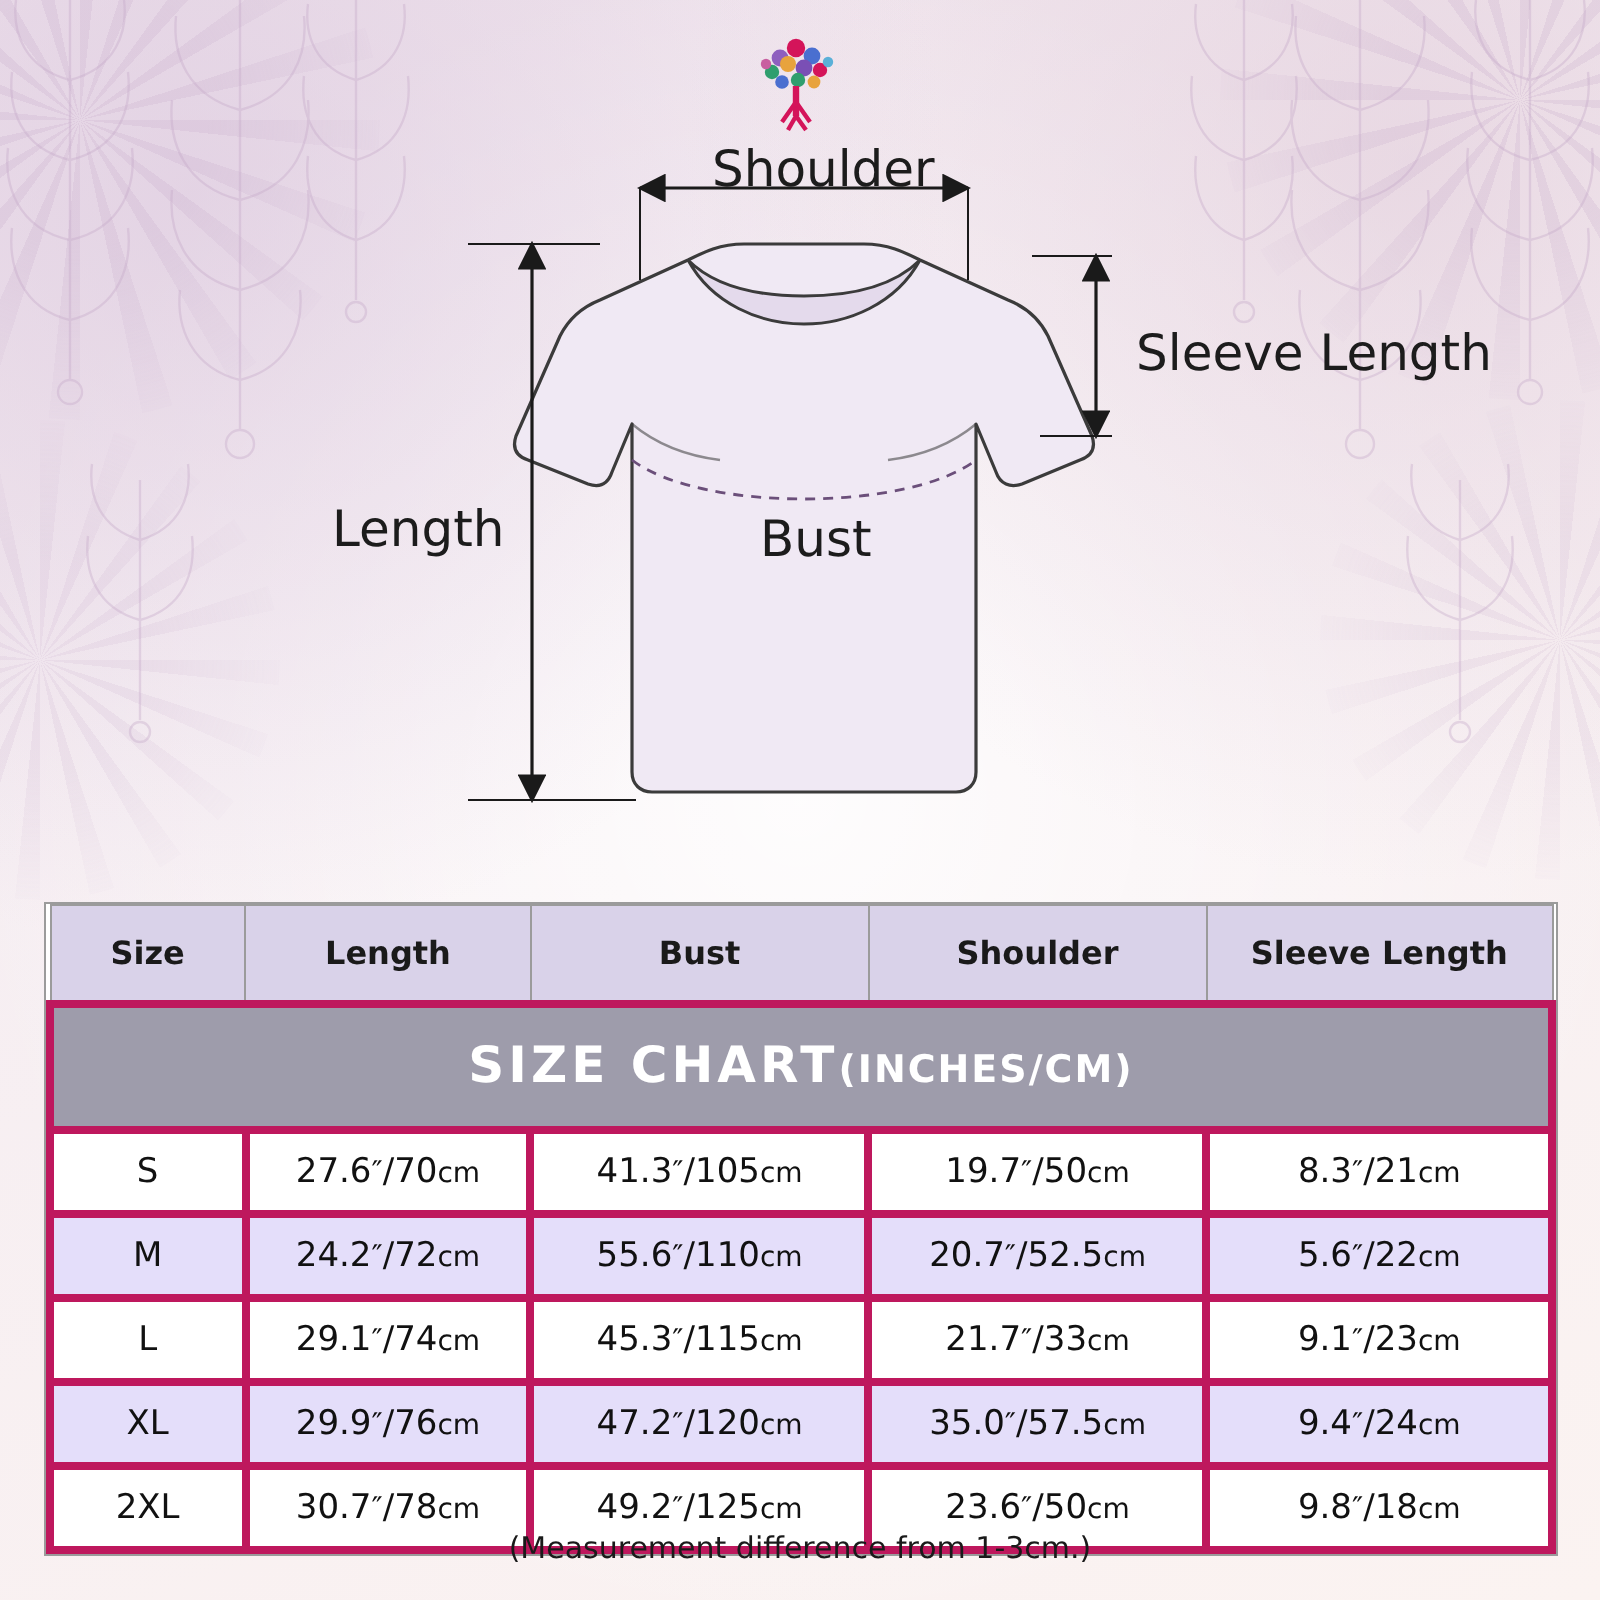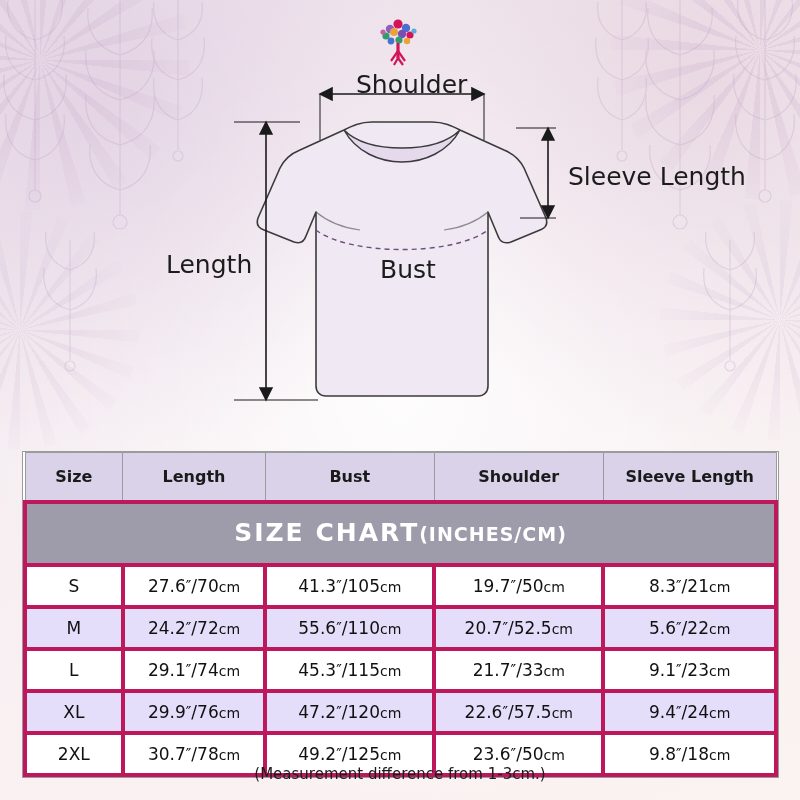"22.6" span { text: 22.6 -> 35.0 }
